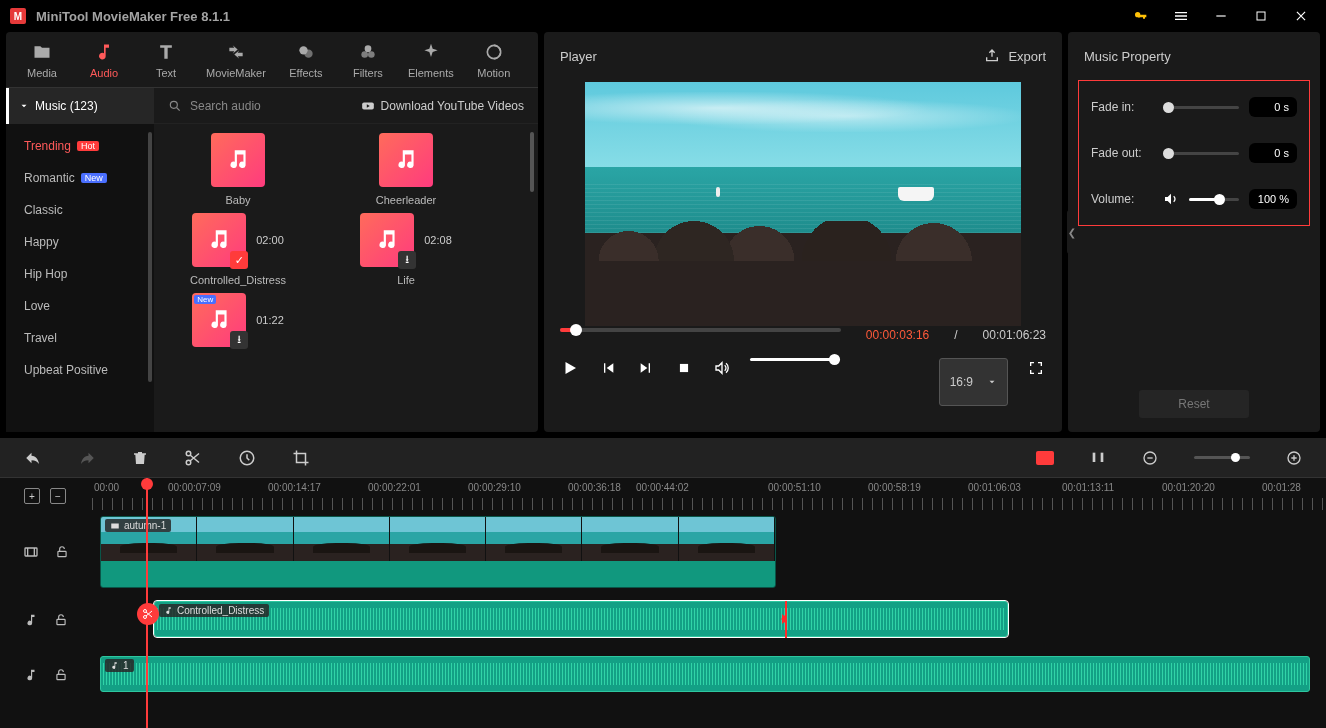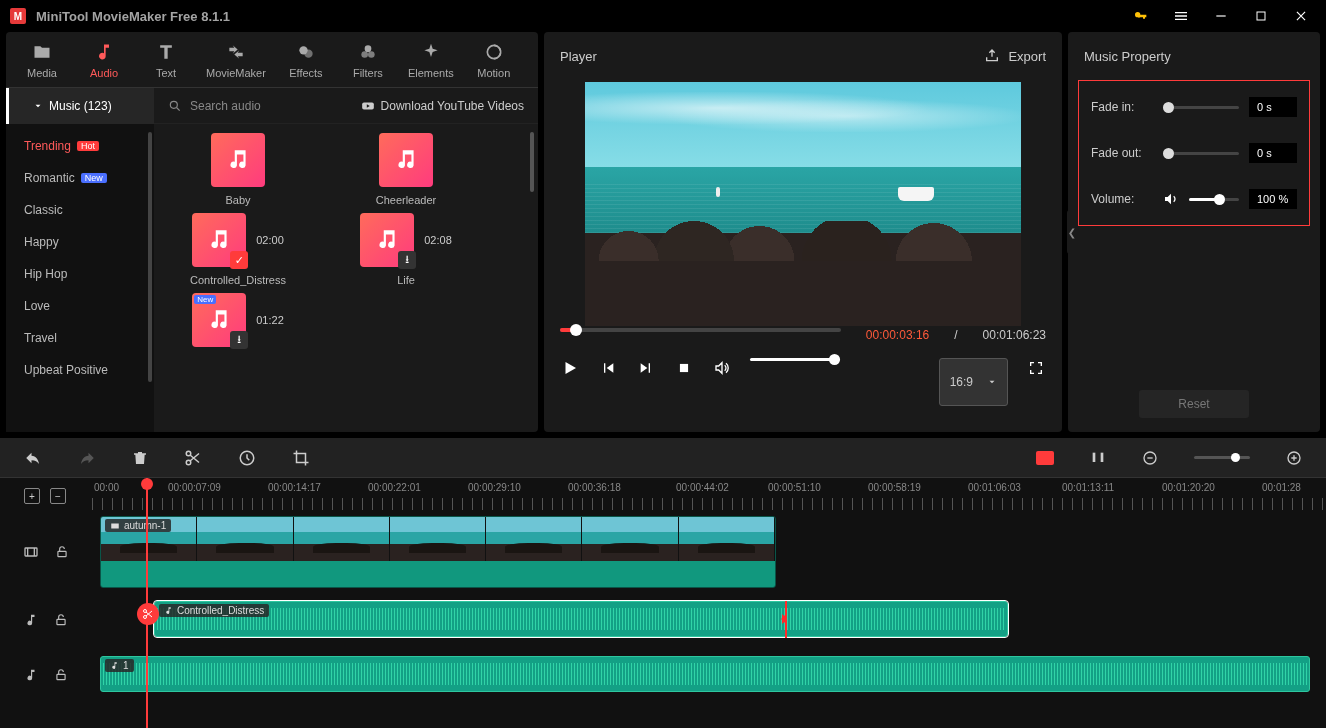"Music (123)" .music-cat { padding-left: 24px -> 10px }
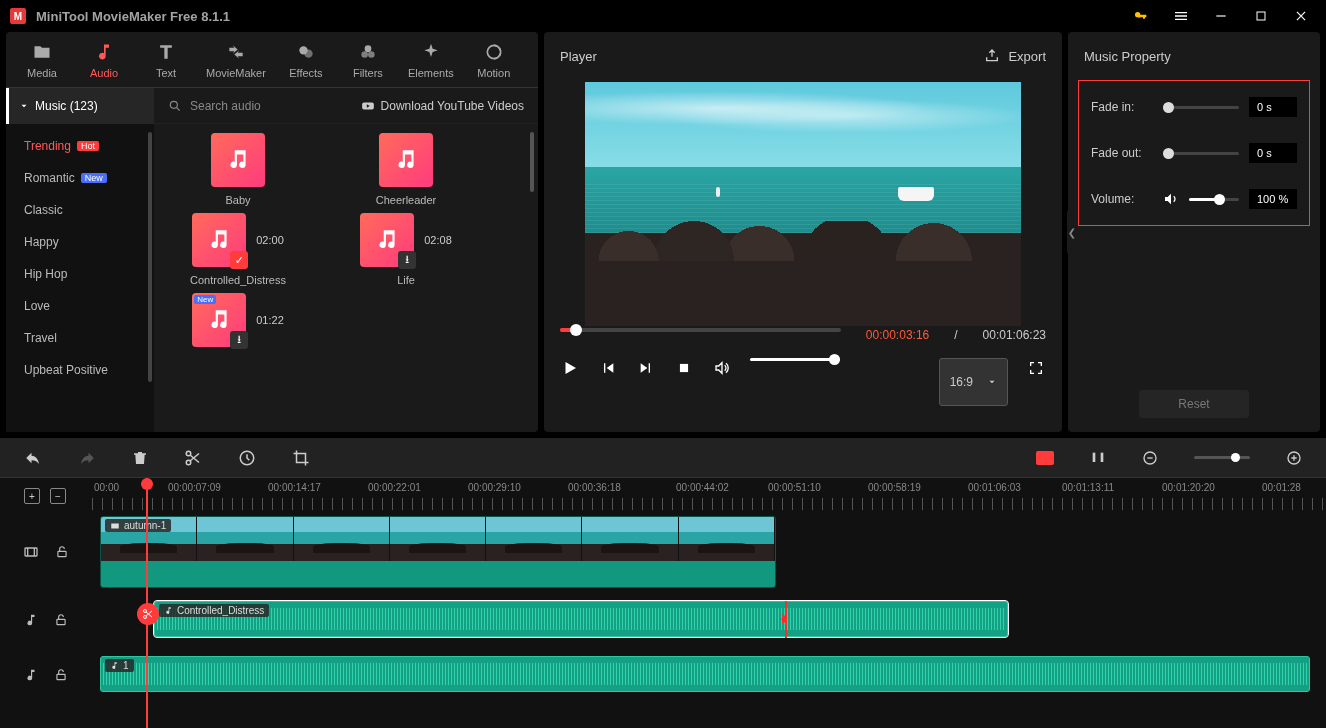"0 s" .prow .pval { border-radius: 0 -> 6px; text-align: left -> right }
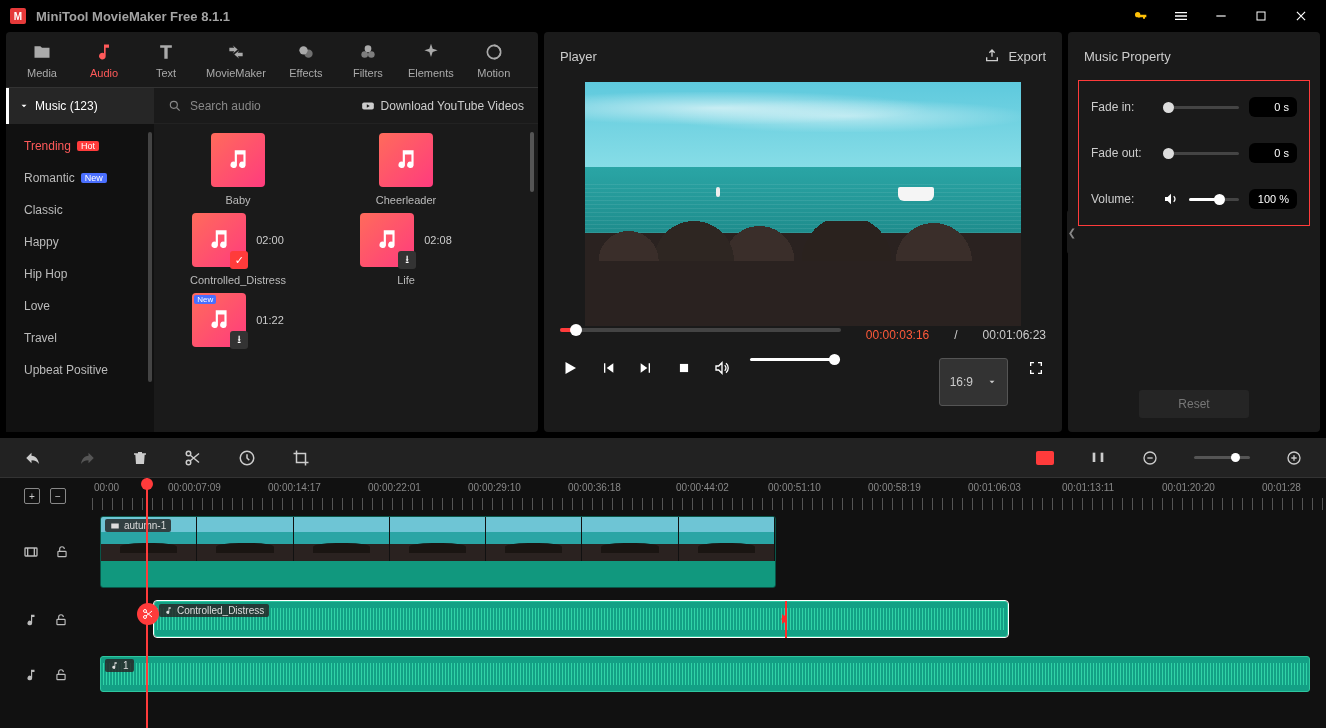"00:00:44:02" span.ts { left: 676px -> 636px }
